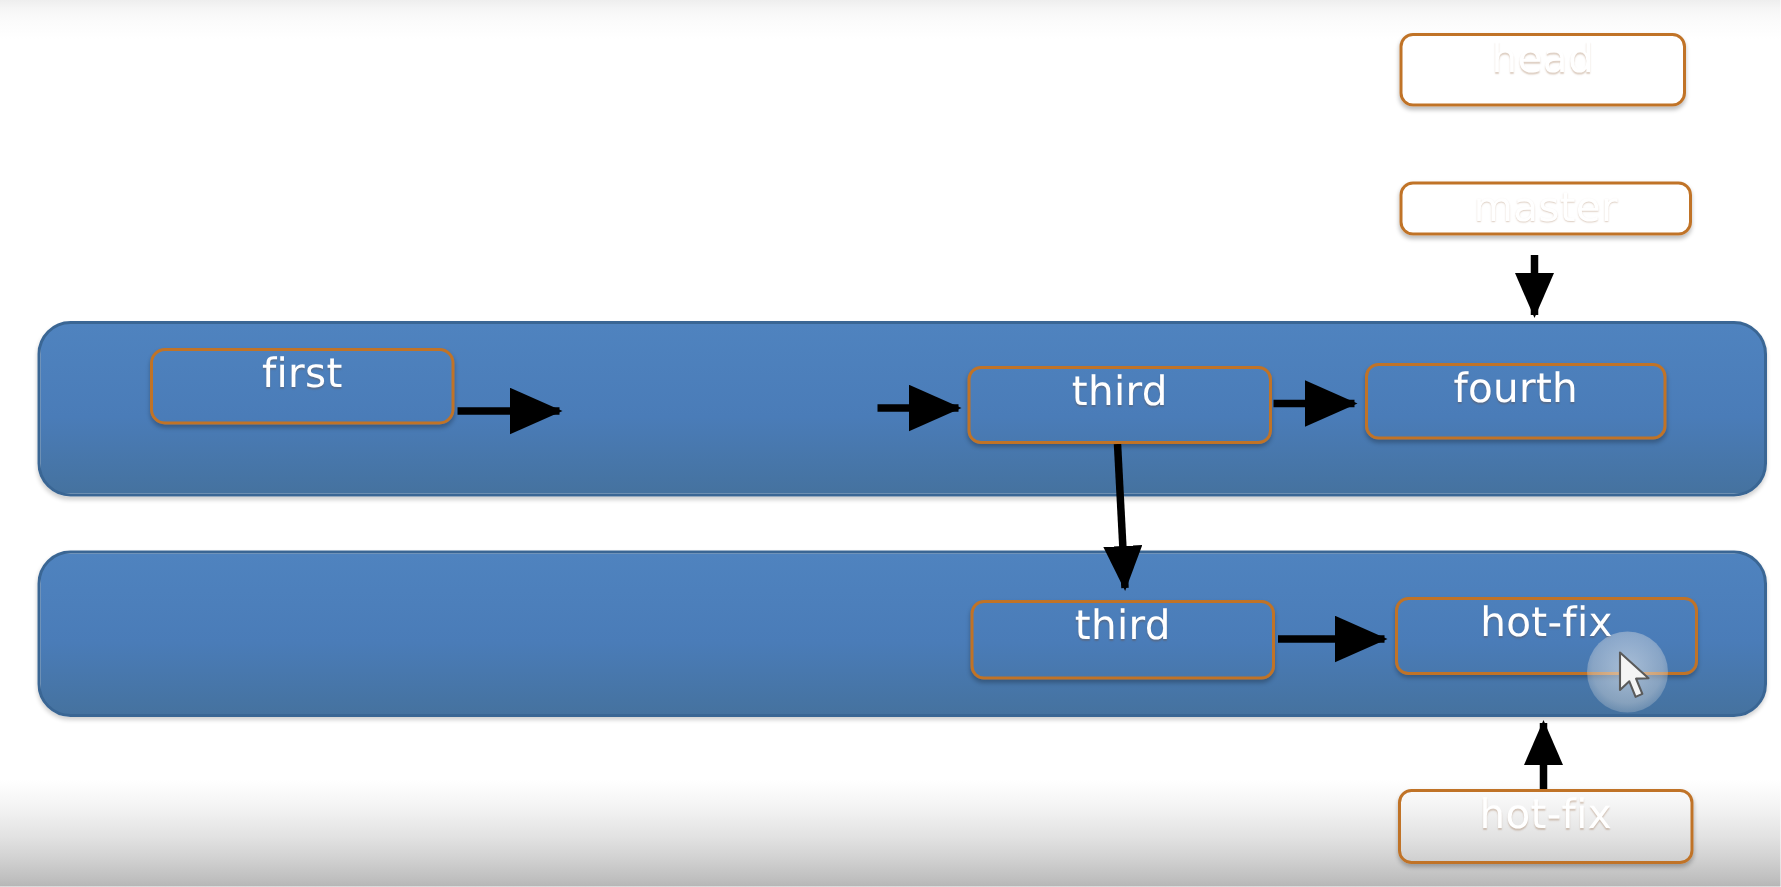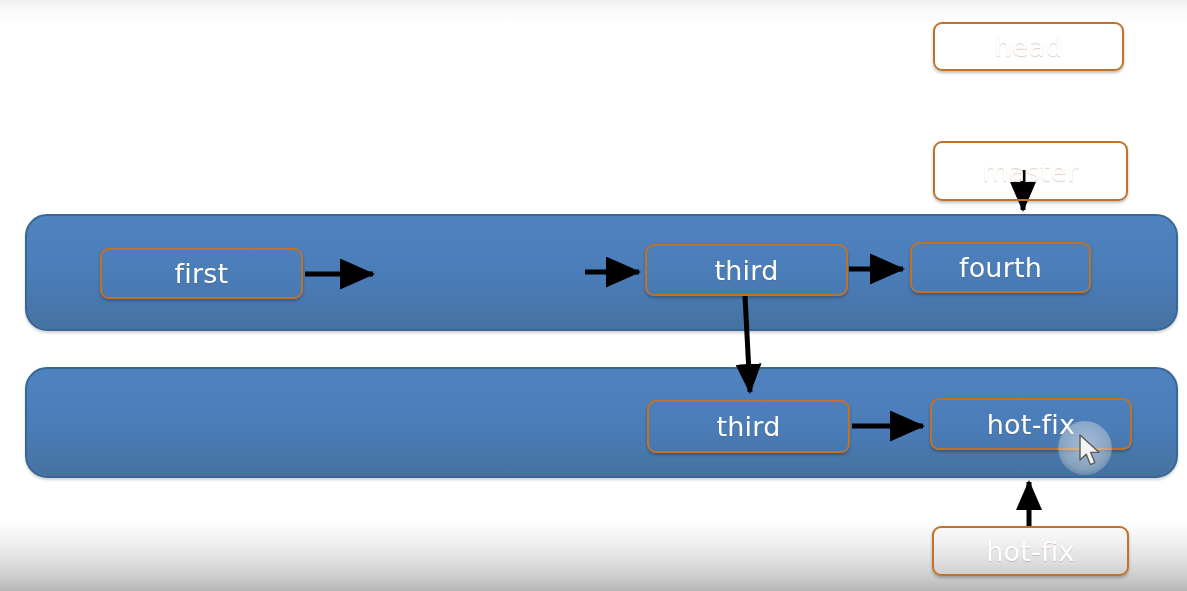"head" .node { align-items: center -> flex-start }
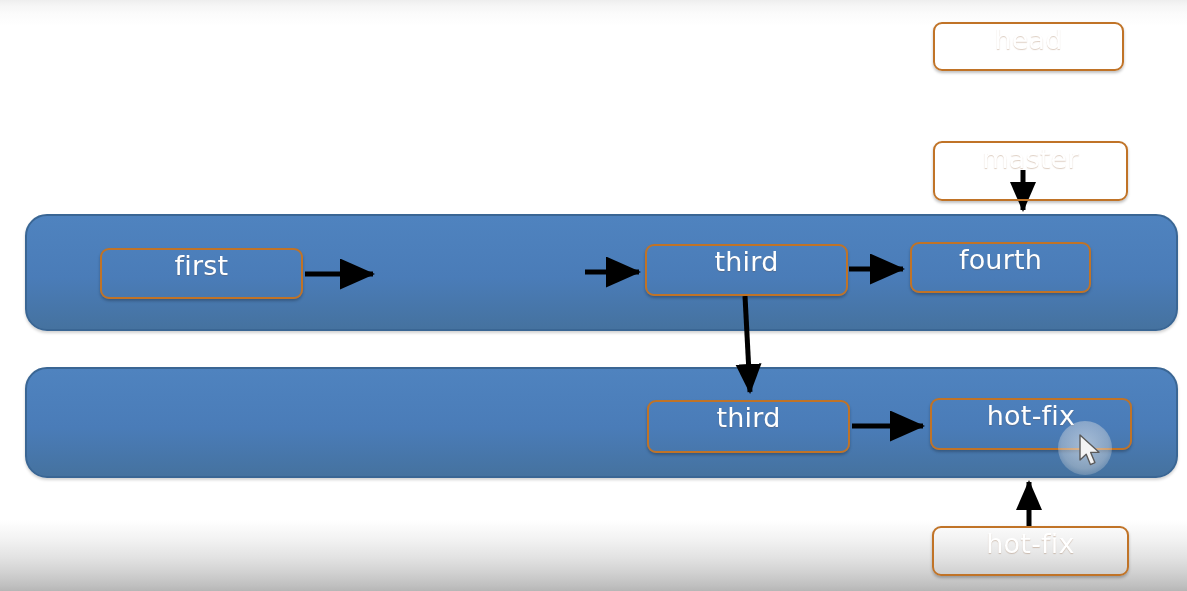"master" div.node { height: 60px -> 36px; margin-top: 20px -> none }
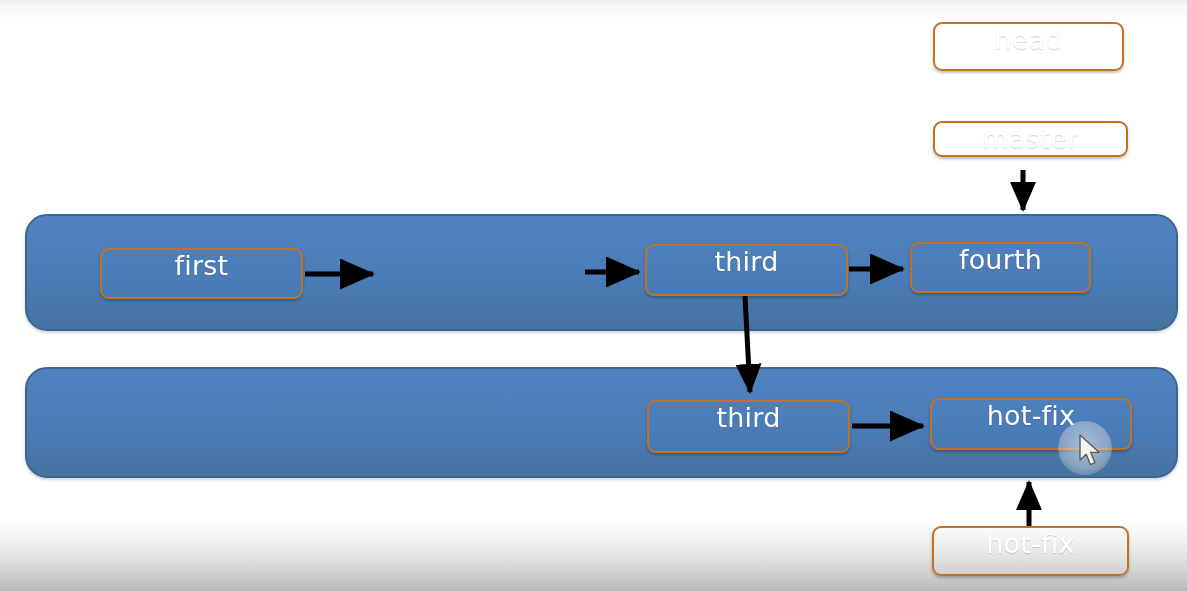"first" div.node { border-radius: none -> 10px; top: 248px -> 232px }
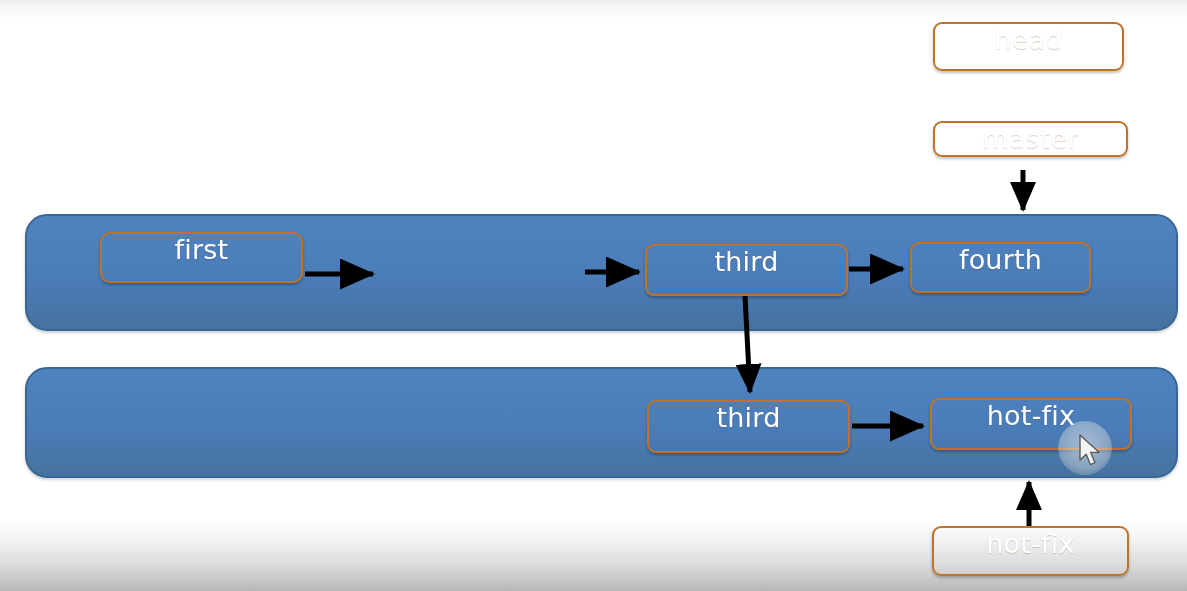"fourth" div.node { width: 181px -> 201px }
